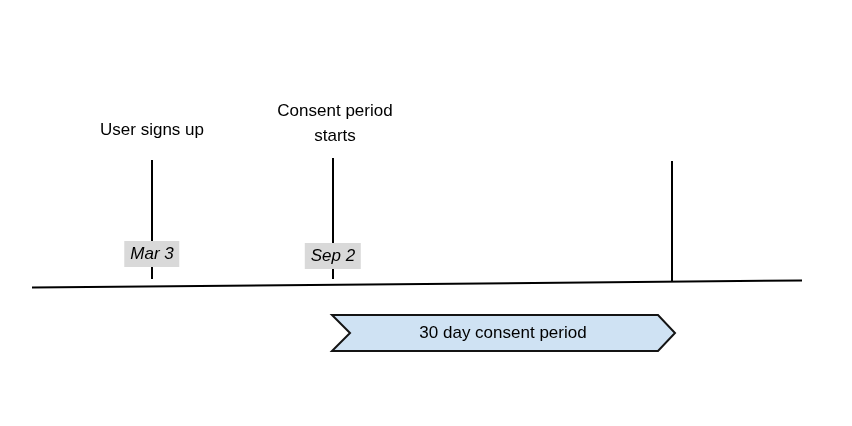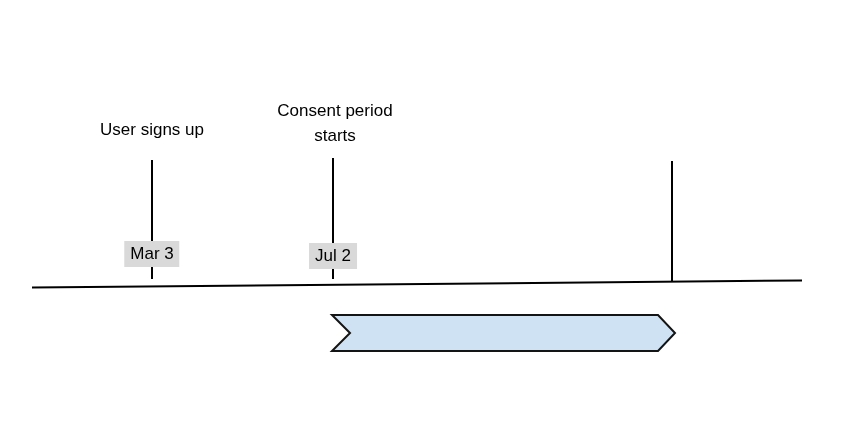"Mar 3" .date-label { font-style: none -> italic }
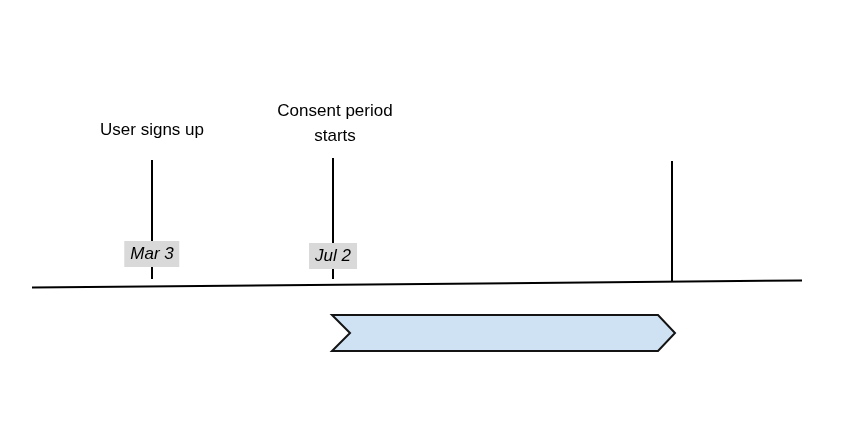"Jul 2" div.date-label { text: Jul -> Sep }
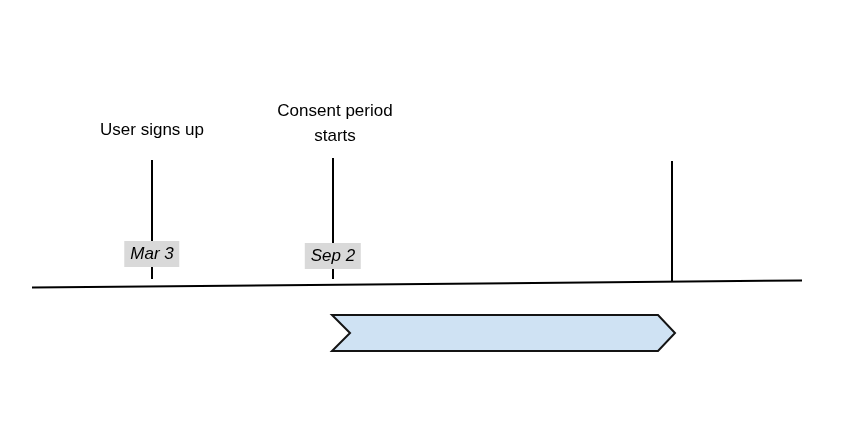"30 day consent period" div.banner-label { html: none -> <div>30 day consent period</div> }
